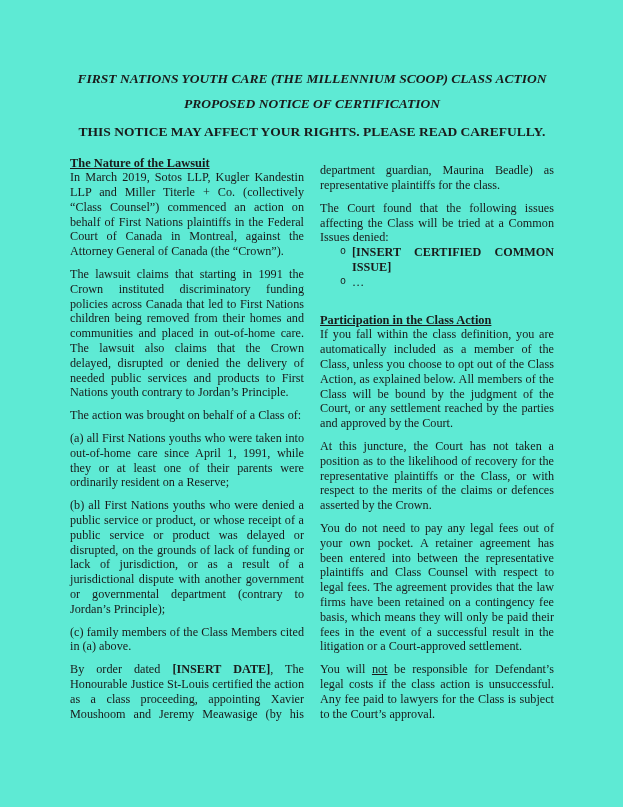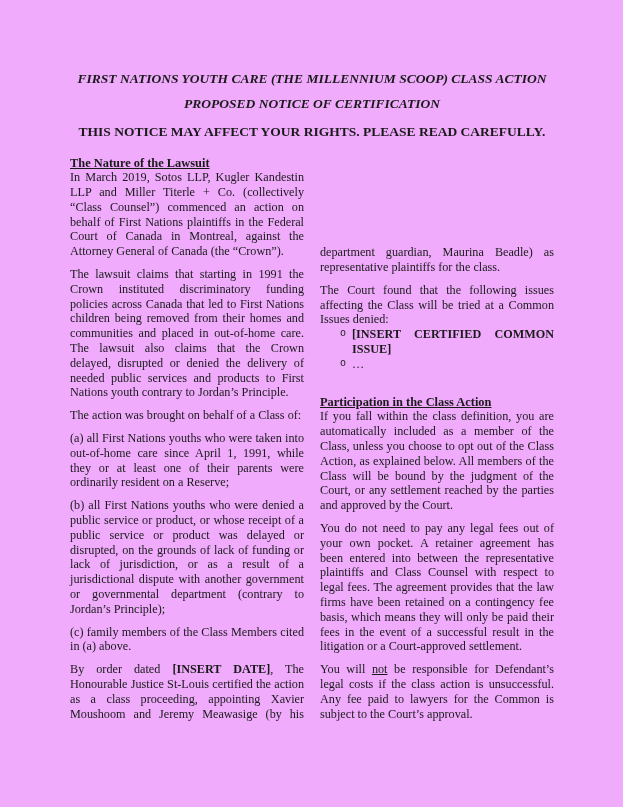"FIRST NATIONS YOUTH CARE (THE" .page { background: #f0abfc -> #5eead4 }
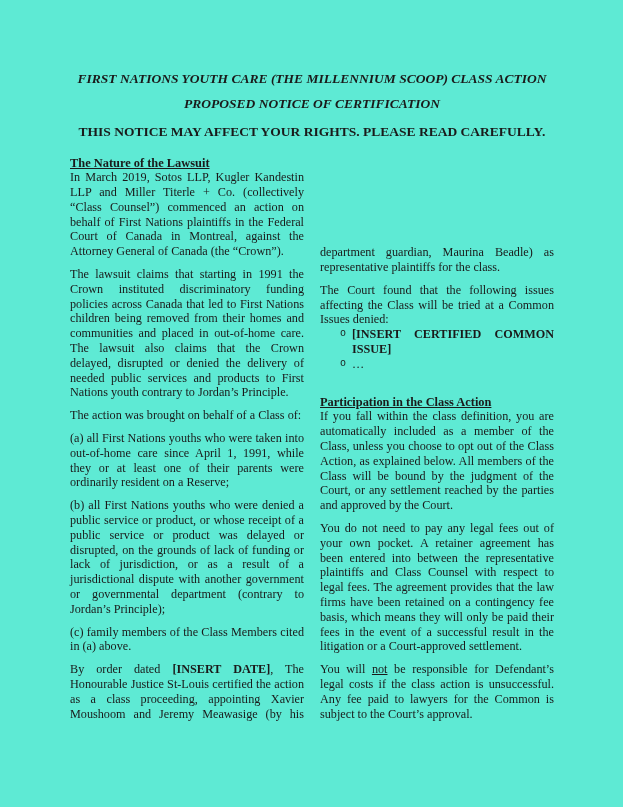"At this juncture, the Court" p { html: none -> <p><span>At this juncture, the Court has not taken a position as to the likelihood of recovery for the representative plaintiffs or the Class, or with respect to the merits of the claims or defences asserted by the Crown.</span></p> }
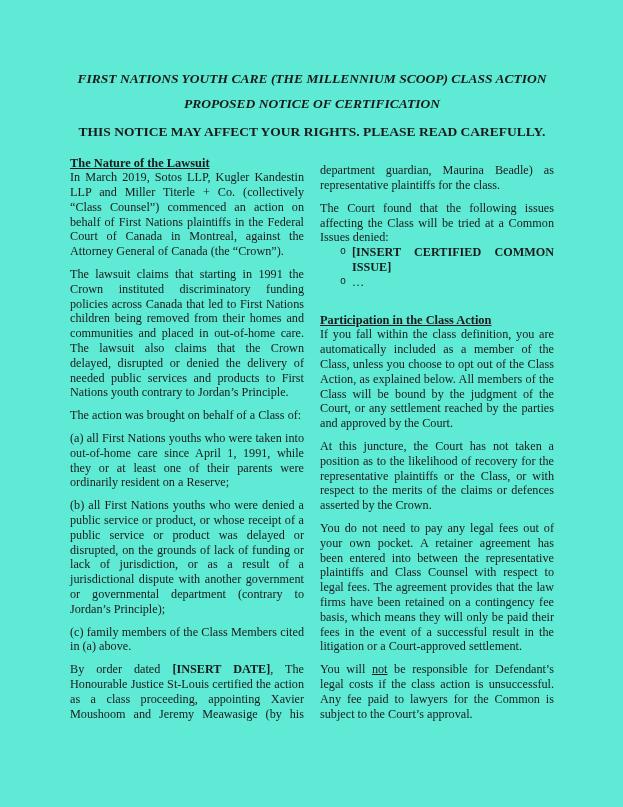"be responsible for Defendant’s legal" span { text: Common -> Class }
